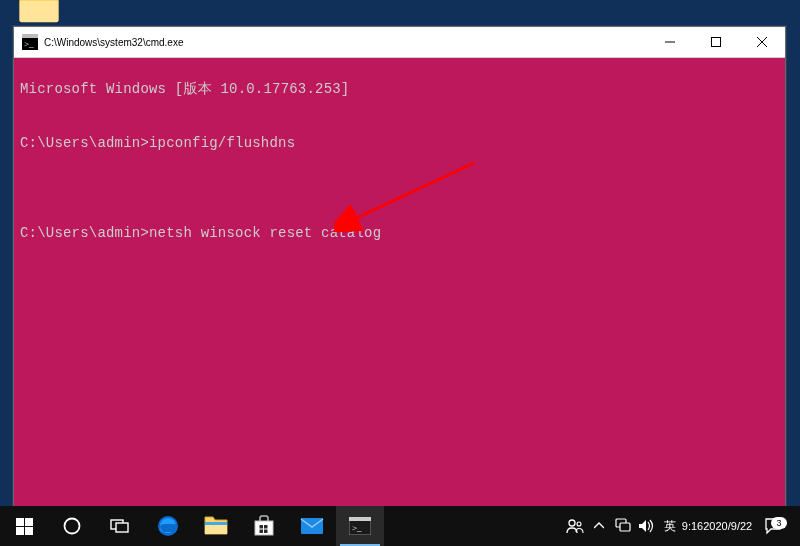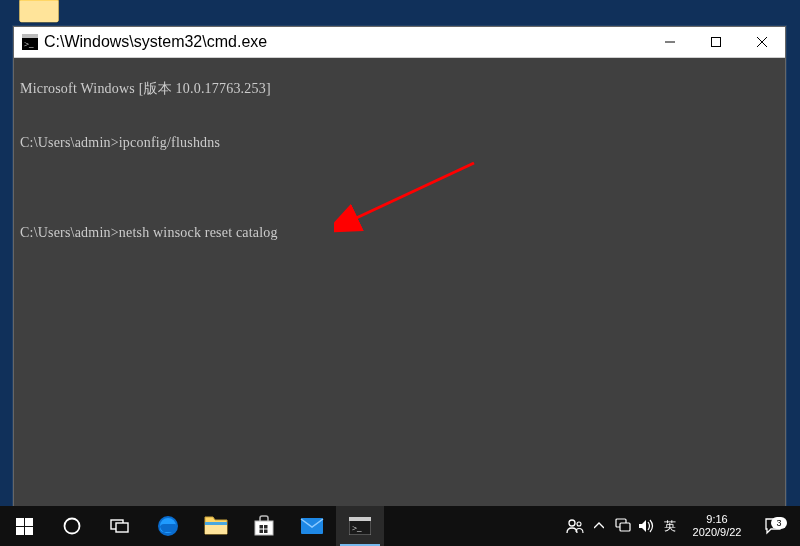"C:\Windows\system32\cmd.exe" .titlebar-title { font-size: 16px -> 10px }
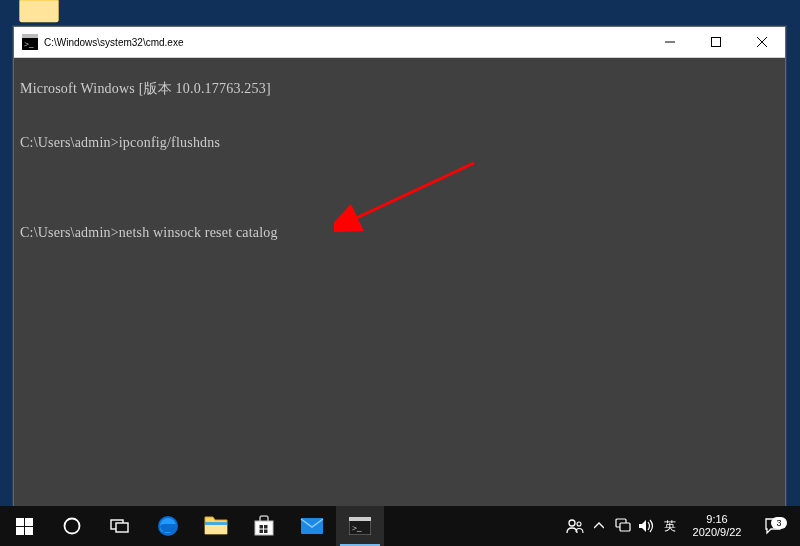"Microsoft Windows [版本 10.0.17763.253]" .terminal { background: #404040 -> #be185d; font-family: Liberation Serif, serif -> Liberation Mono, monospace }
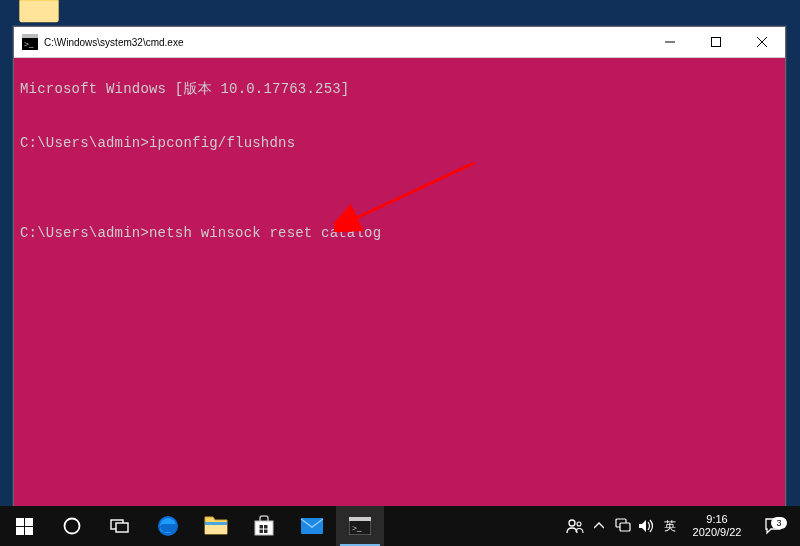"9:16" .clock { flex-direction: column -> row }
